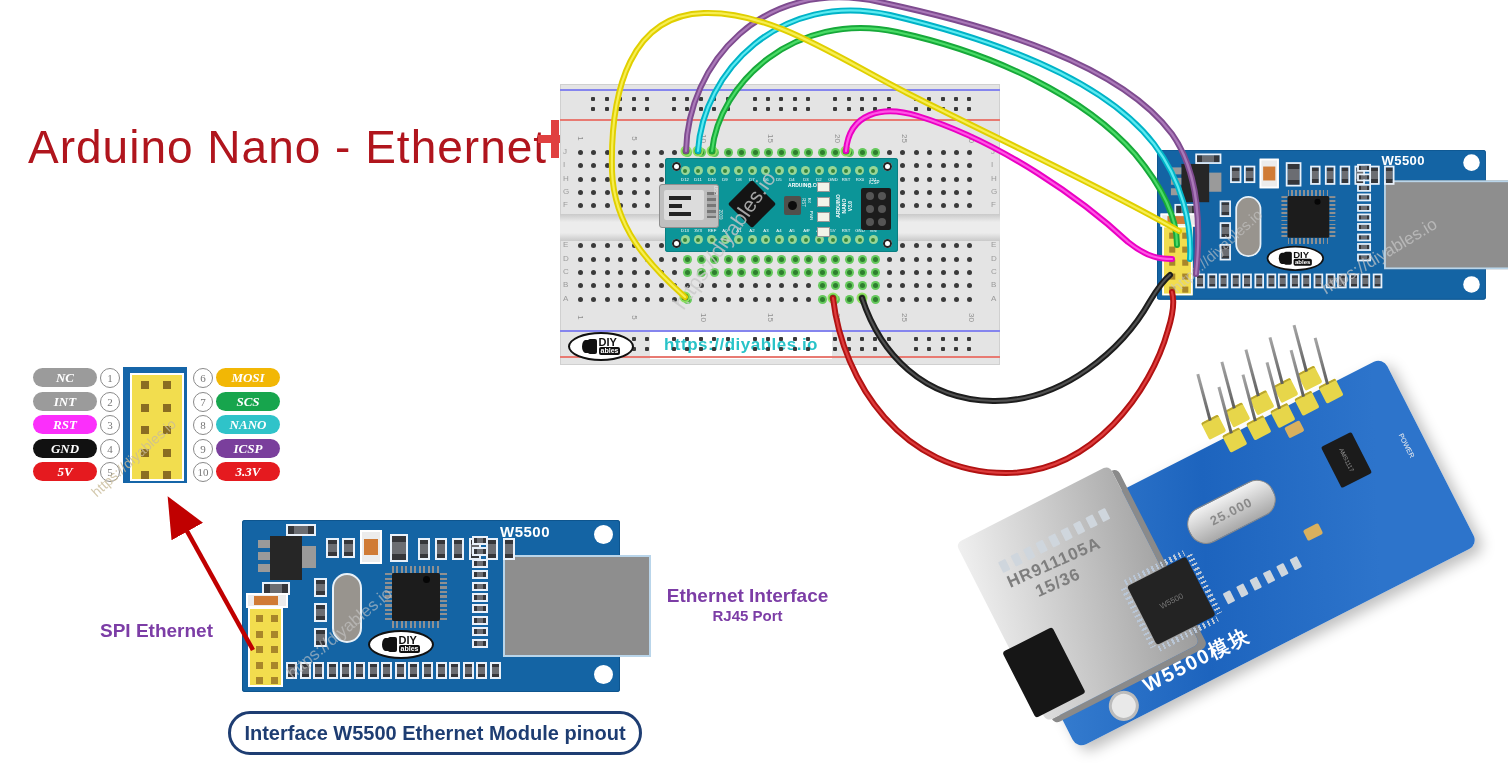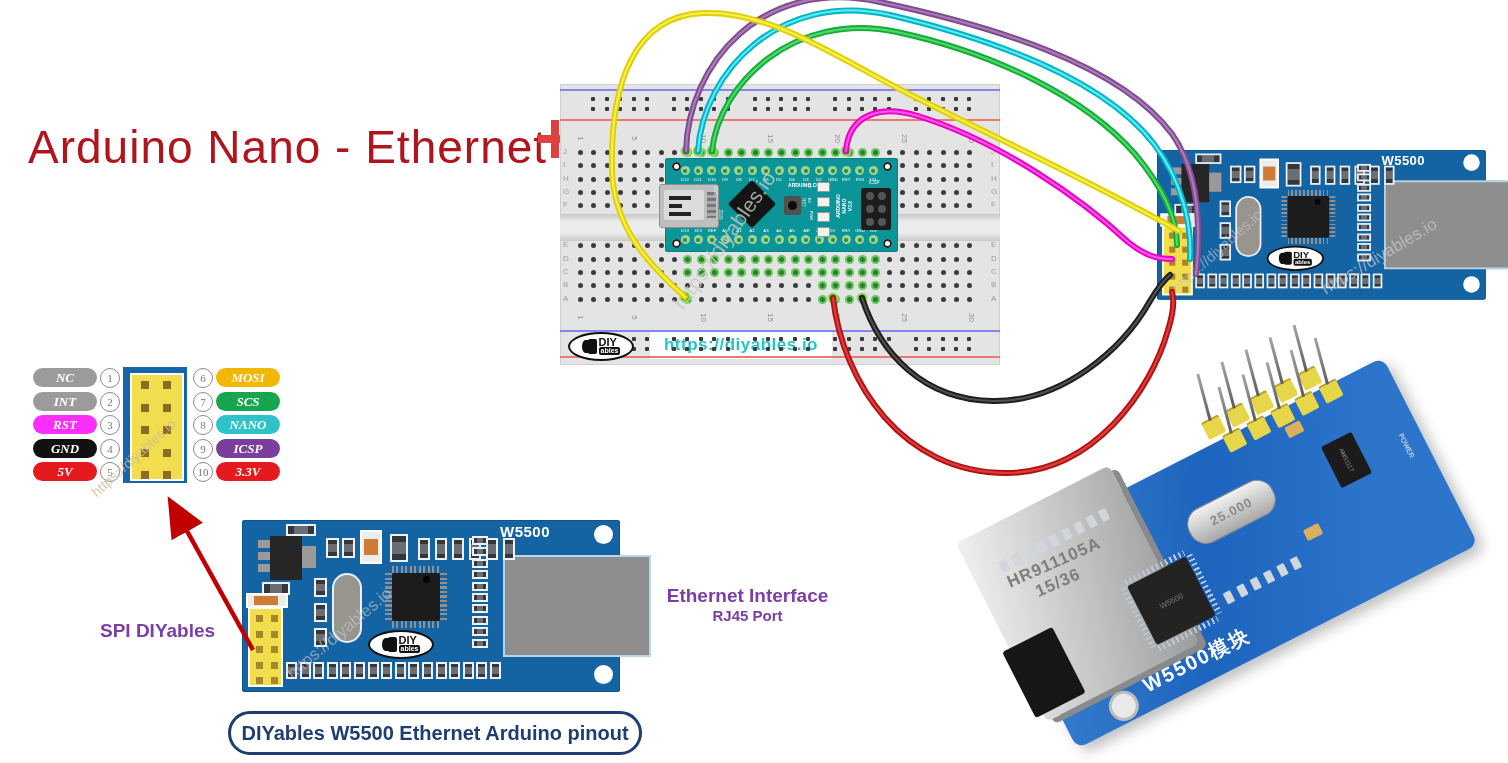"SPI DIYables" div.spi { text: DIYables -> Ethernet }
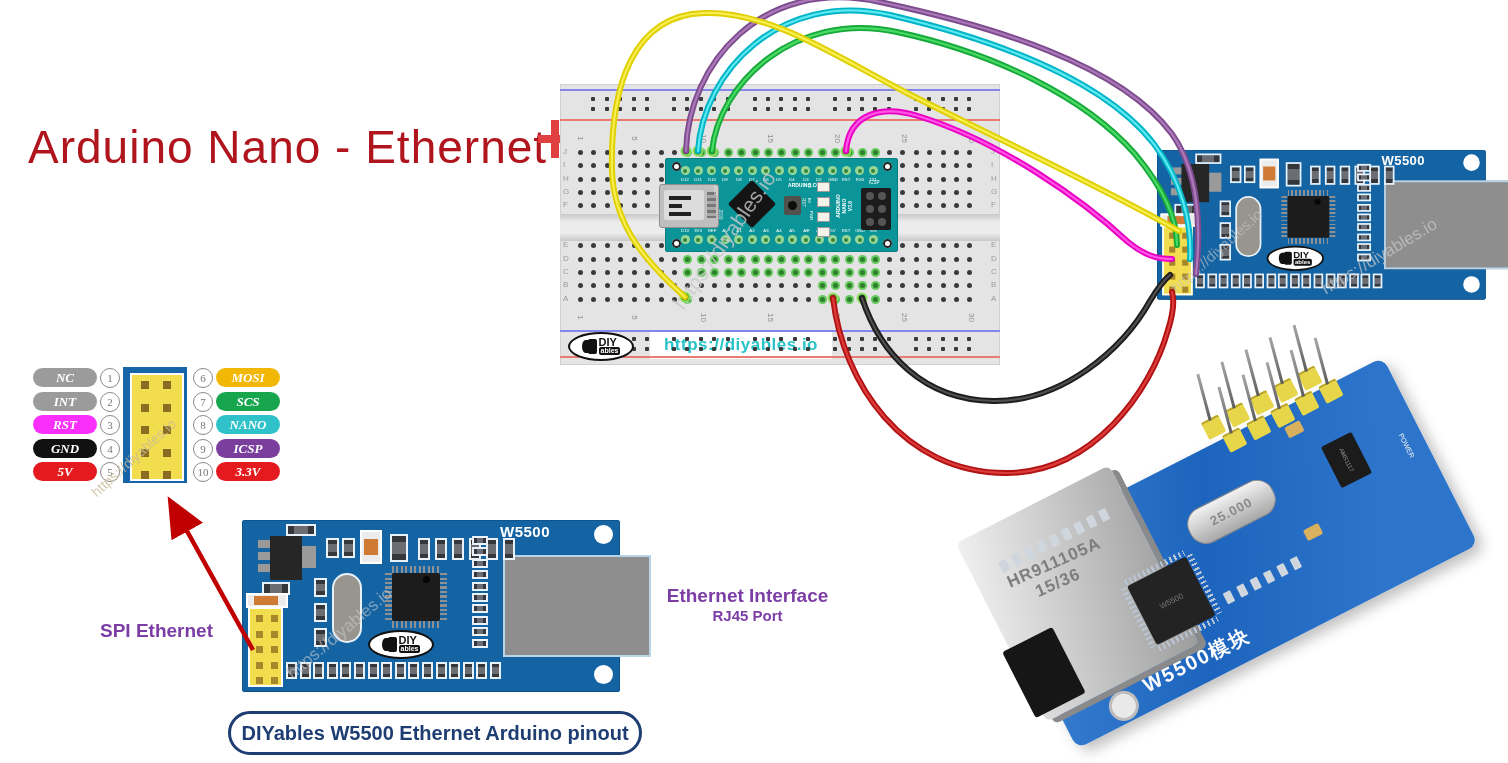"DIYables W5500 Ethernet Arduino pinout" div.caption { text: DIYables W5500 Ethernet Arduino -> Interface W5500 Ethernet Module }
